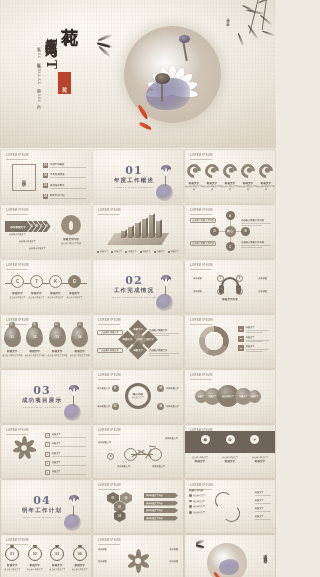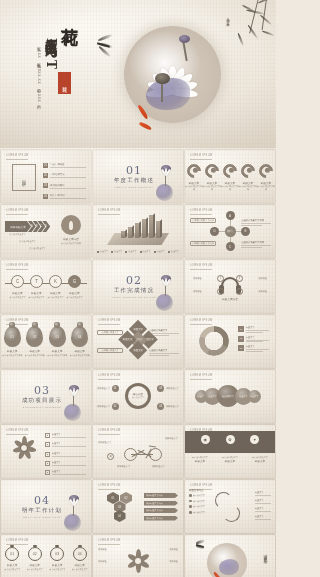"01" .slide { font-weight: none -> bold }
